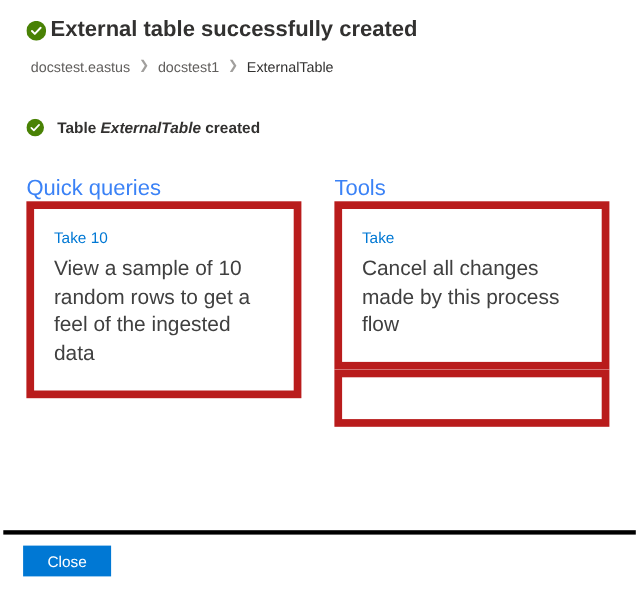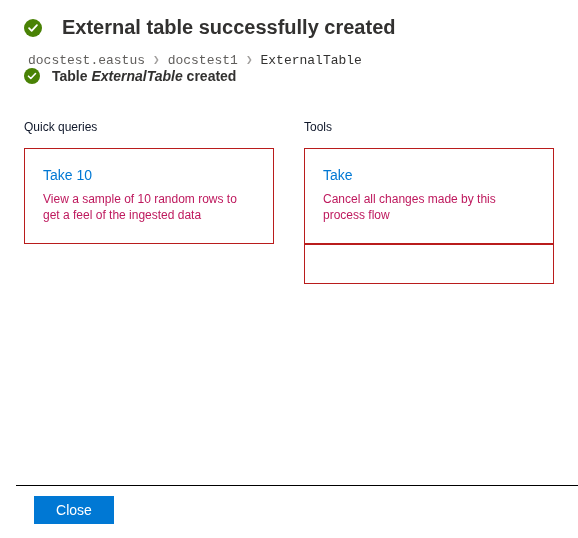"External table successfully created" .header { gap: 20px -> 4px }
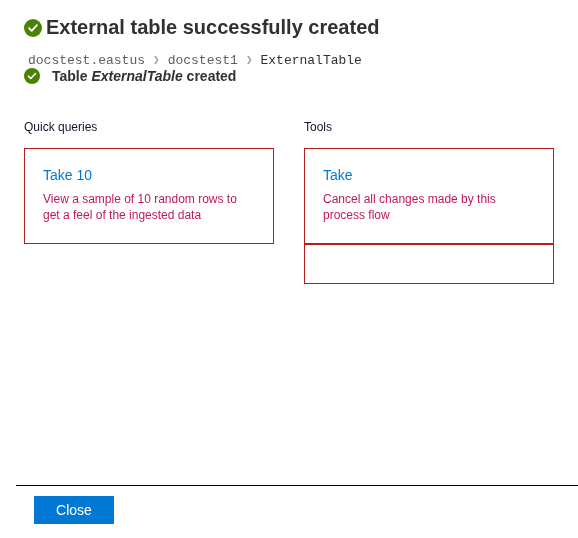"docstest.eastus" .breadcrumb { font-family: Liberation Mono, monospace -> none; margin-bottom: none -> 40px }
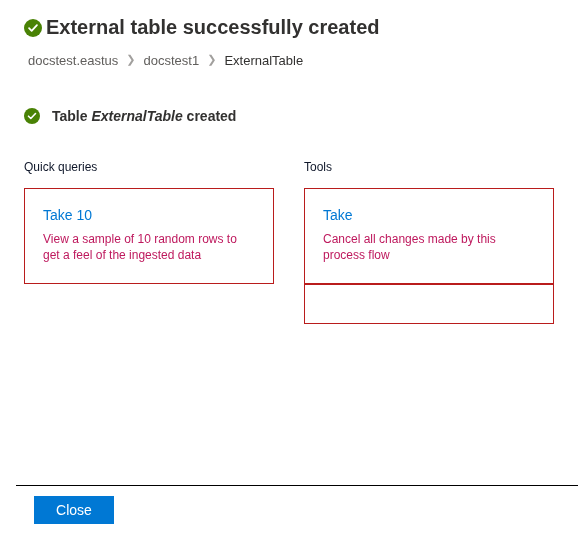"Quick queries" .section-title { color: #0f172a -> #3b82f6; font-size: 12px -> 20px; margin-bottom: 14px -> none }
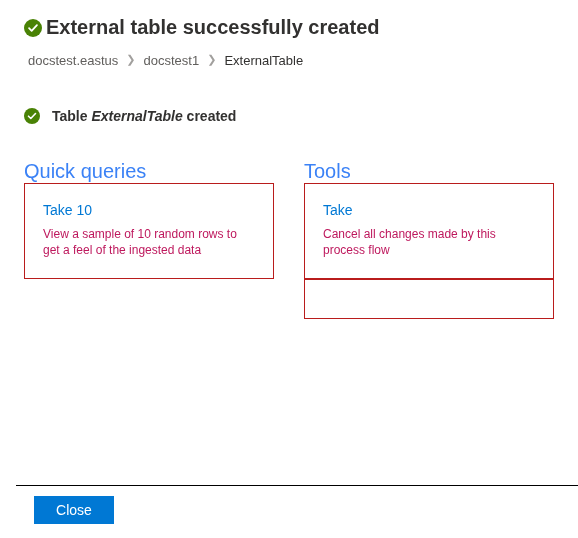"Take 10" .card { border: 1px solid #b91c1c -> 7px solid #b91c1c }
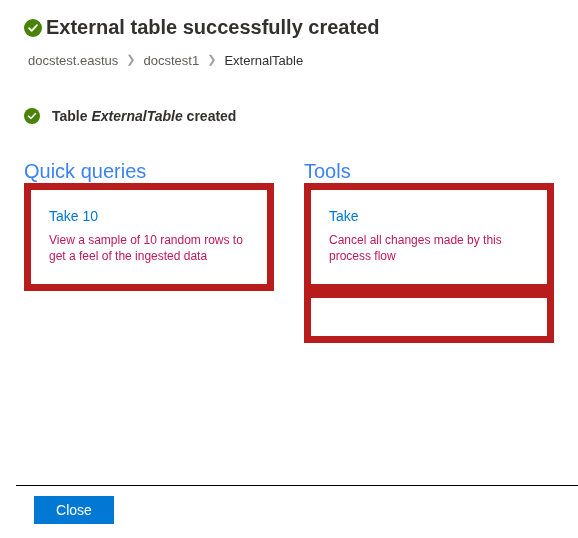"View a sample of 10" .card-desc { color: #be185d -> #404040; font-size: 12px -> 19px }
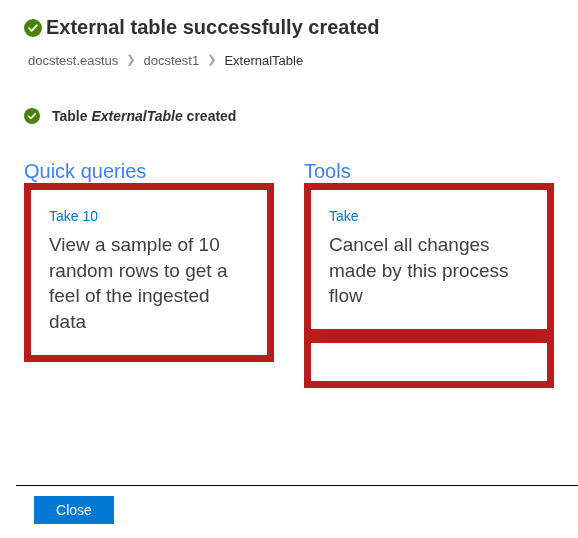"Close" .footer { border-top: 1px solid #000000 -> 4px solid #000000; left: 16px -> 3px }
